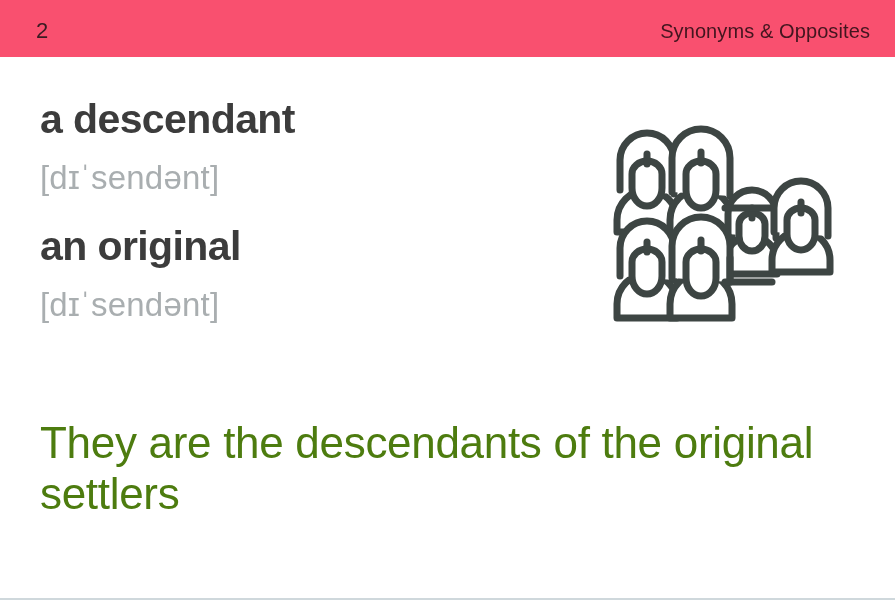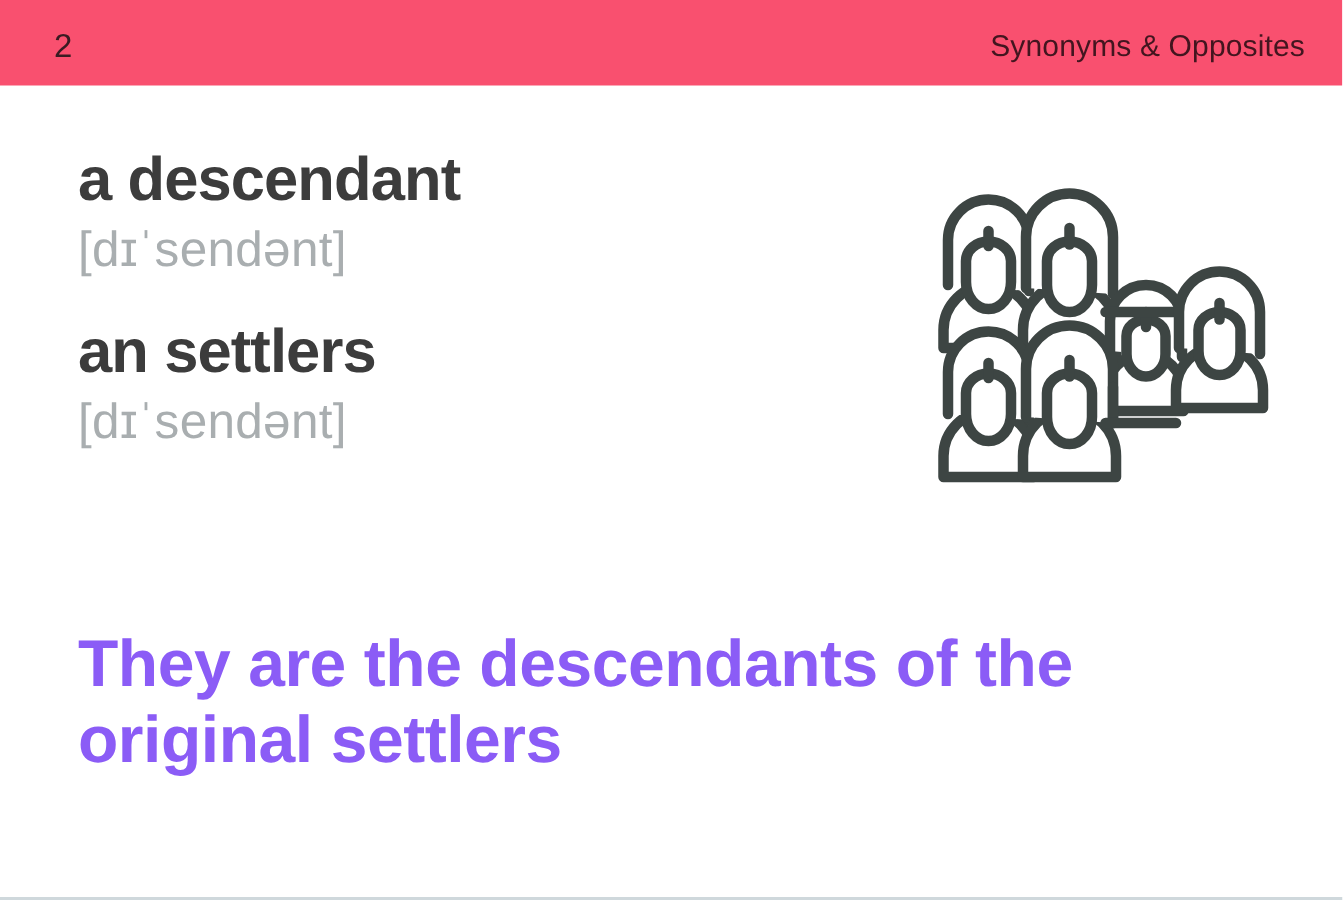"a descendant" #card-body { left: 12px -> 0 }
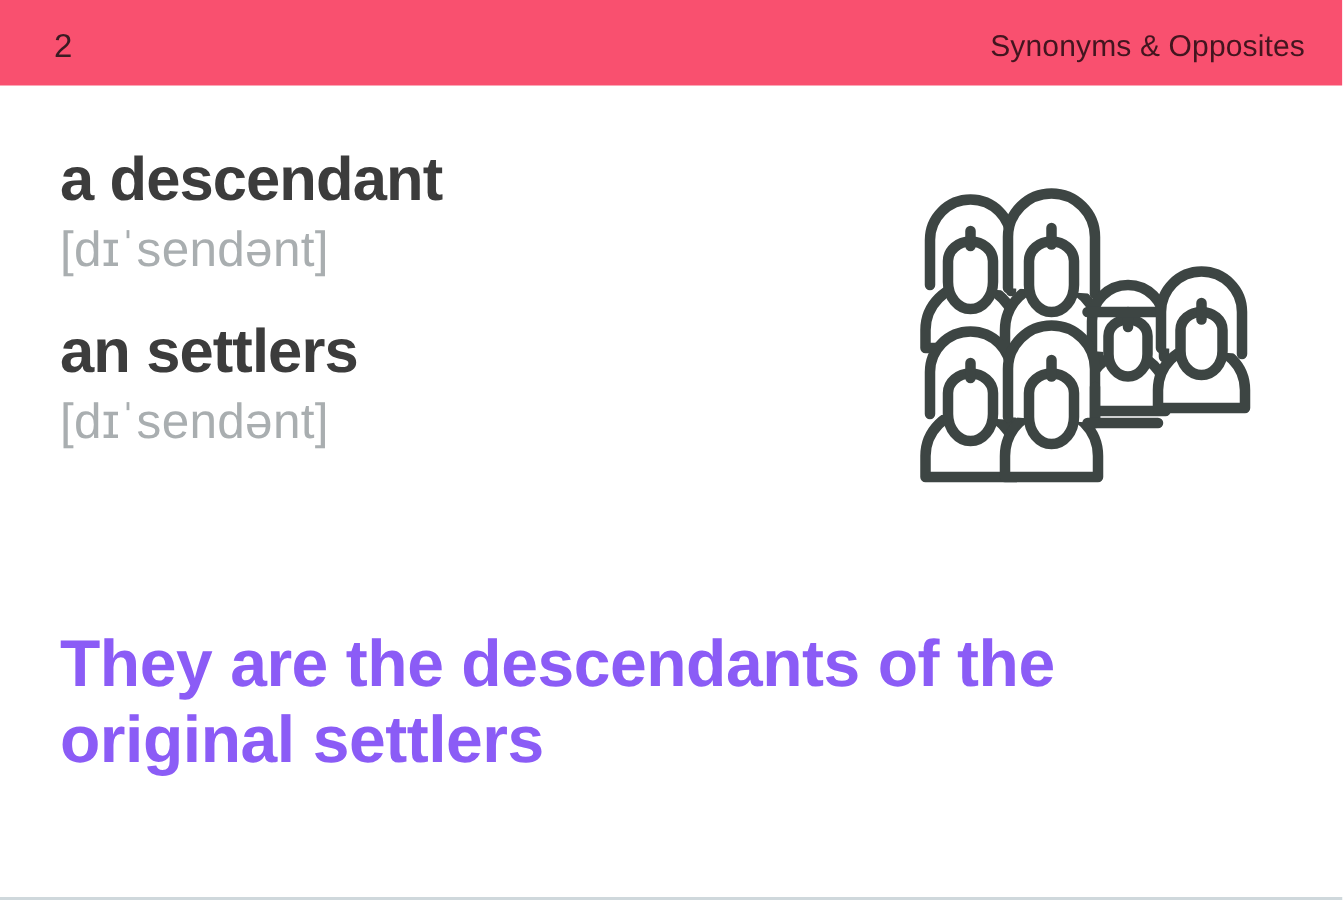"[dɪˈsendənt]" .phonetic { margin-top: 2px -> 14px }
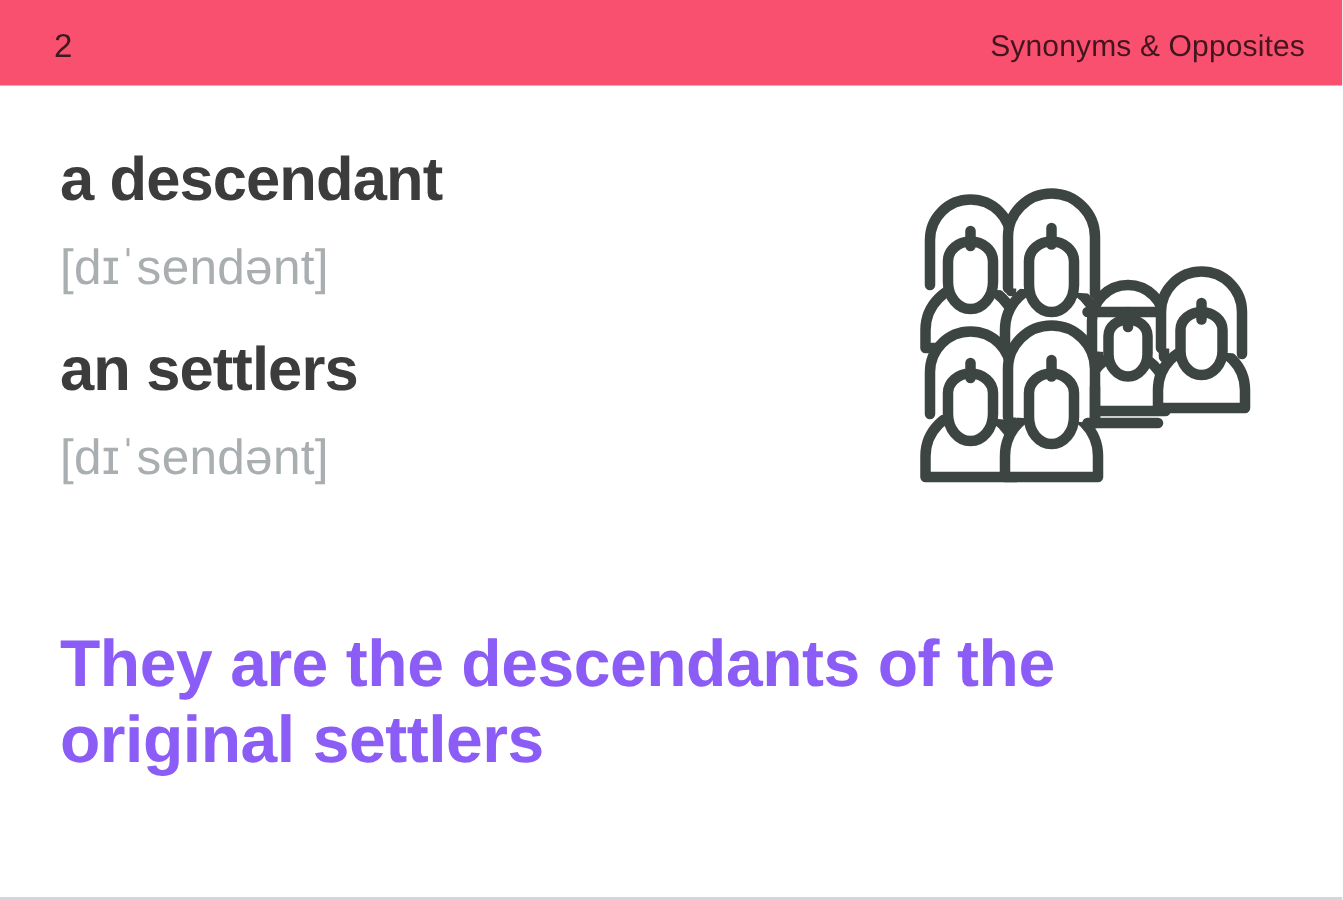"an settlers" div.headword { text: settlers -> original }
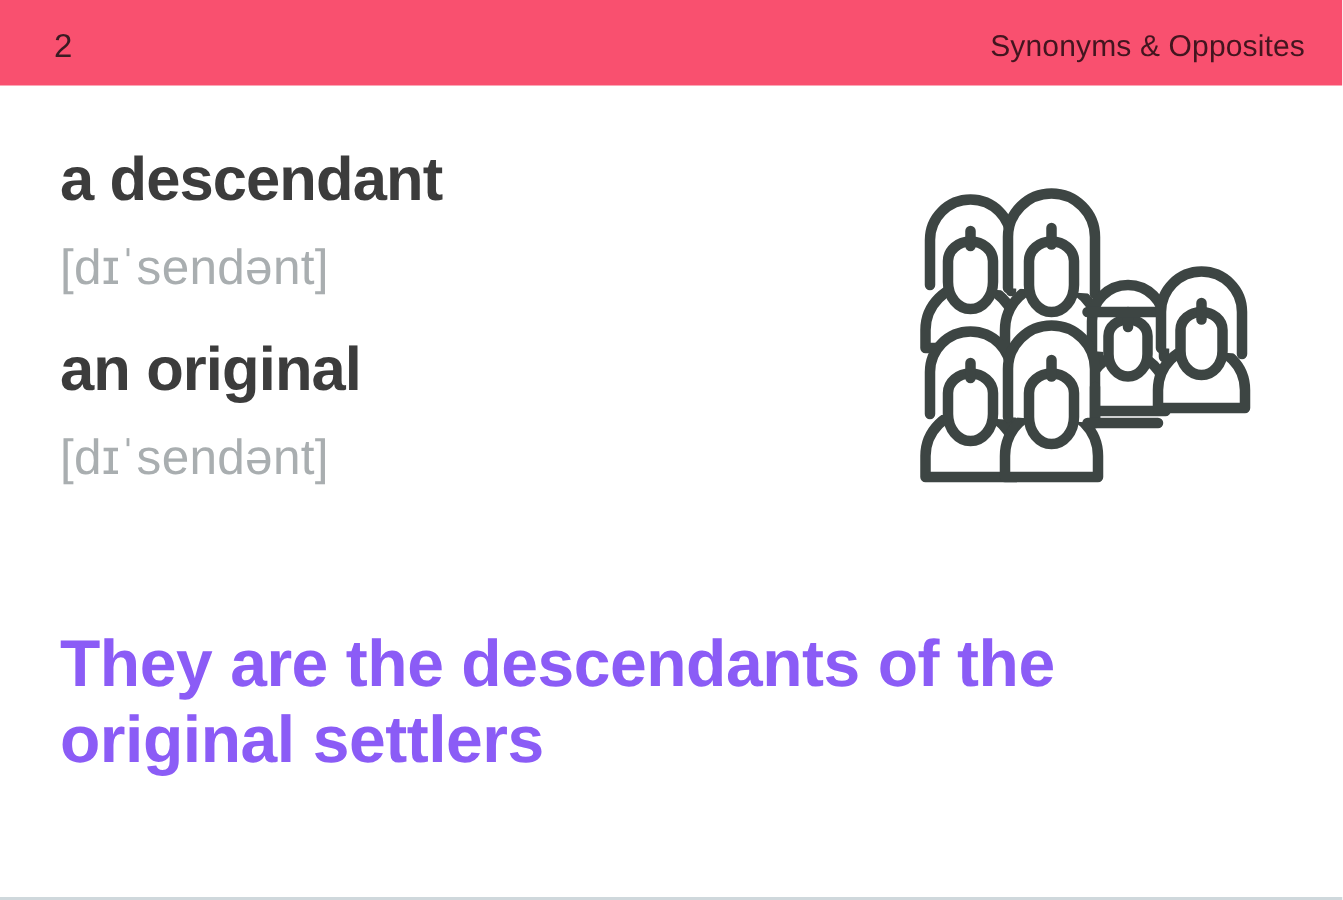"They are the descendants of" #example-sentence { color: #8b5cf6 -> #4d7c0f; font-weight: 700 -> 400 }
